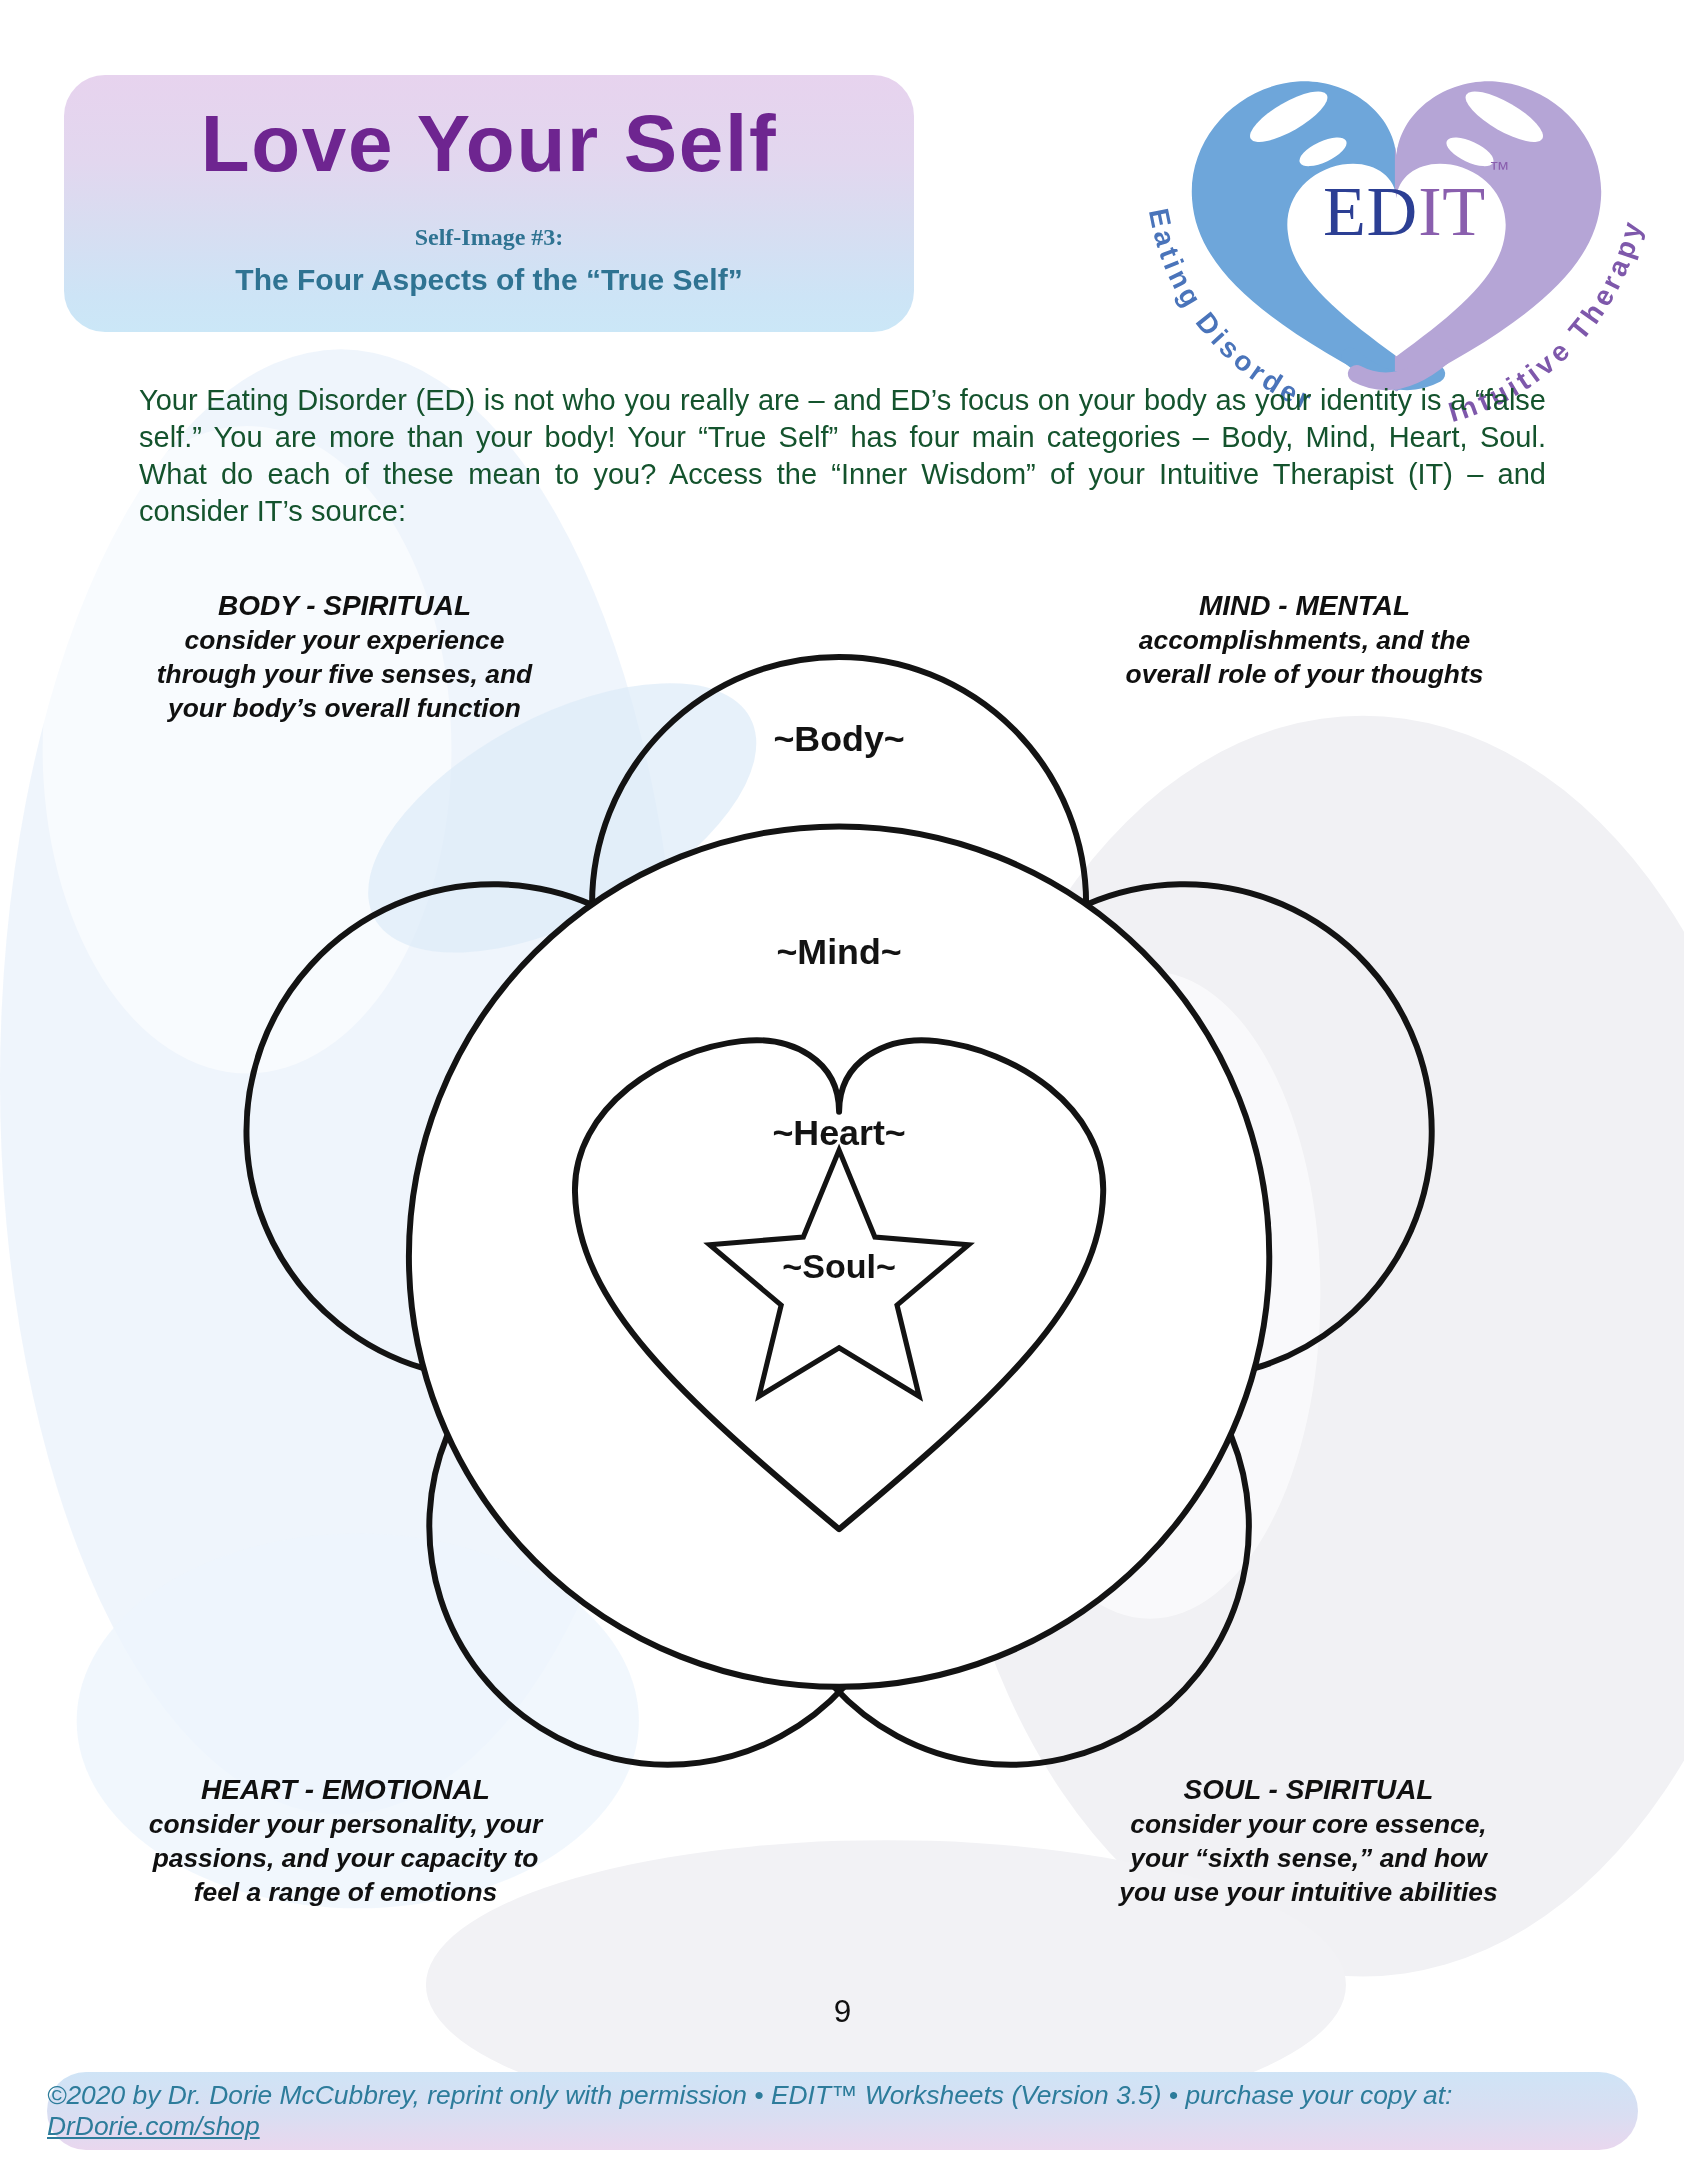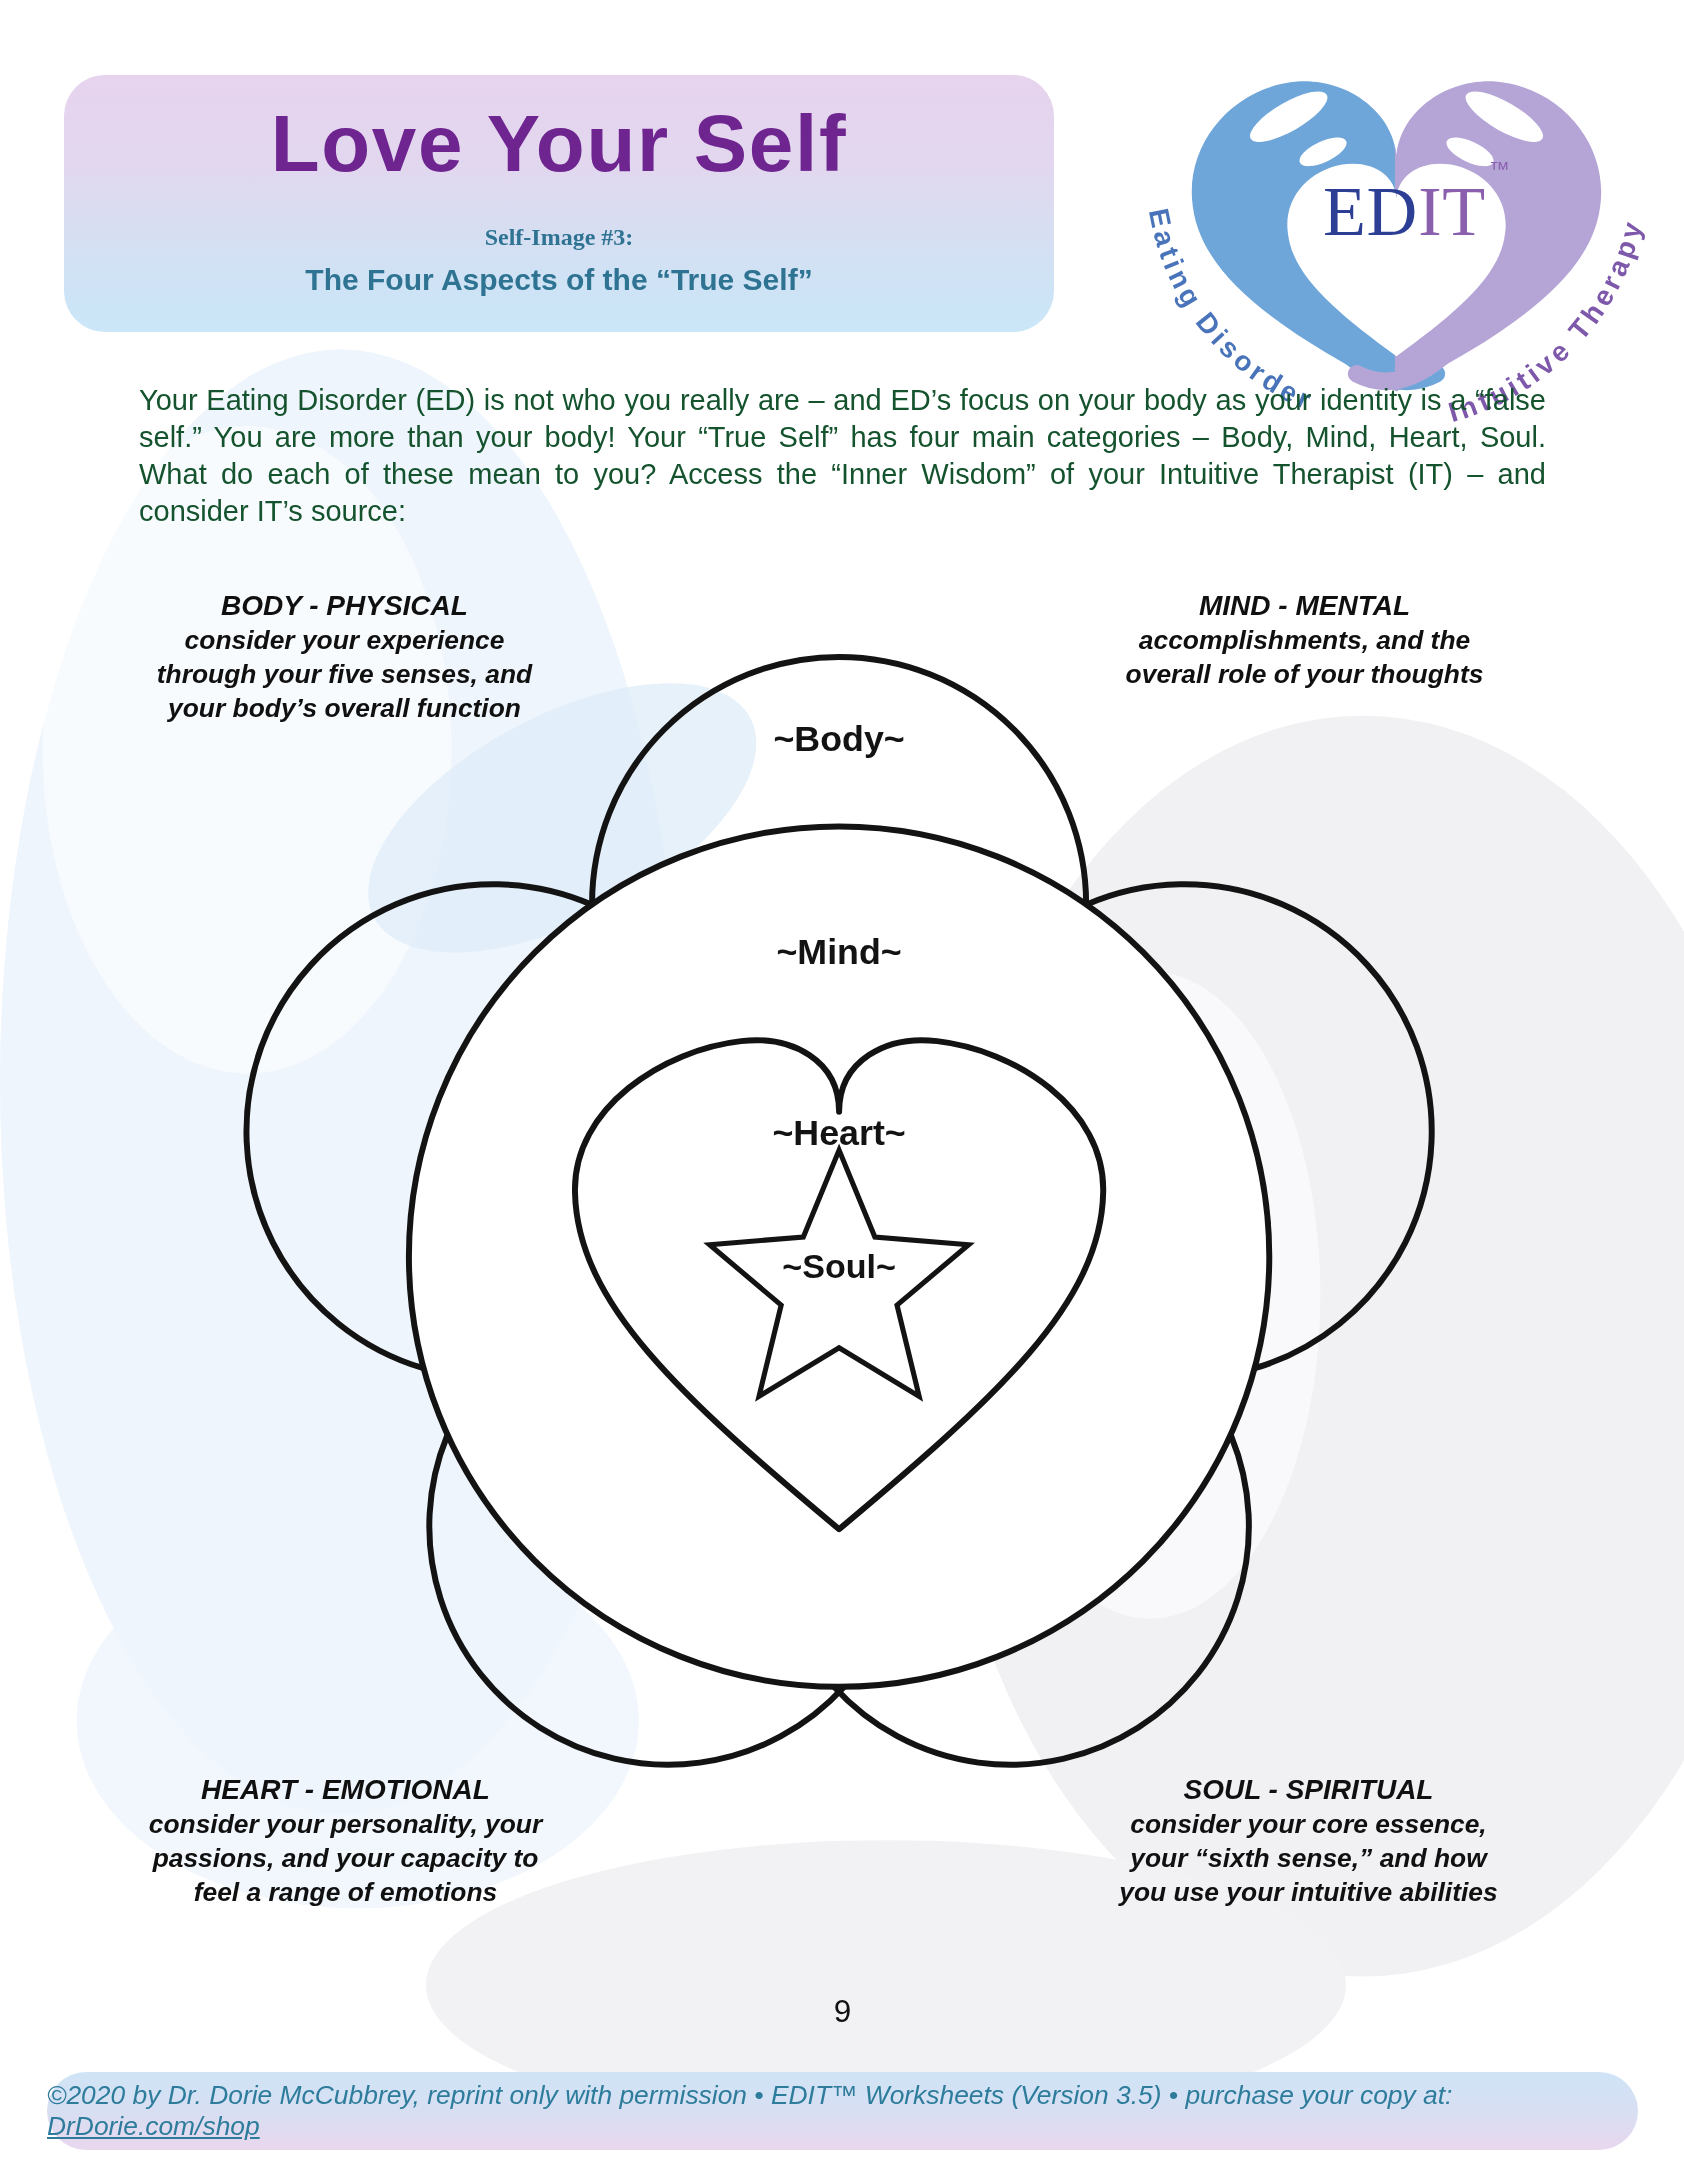"Love Your Self" .header-box { width: 990px -> 850px }
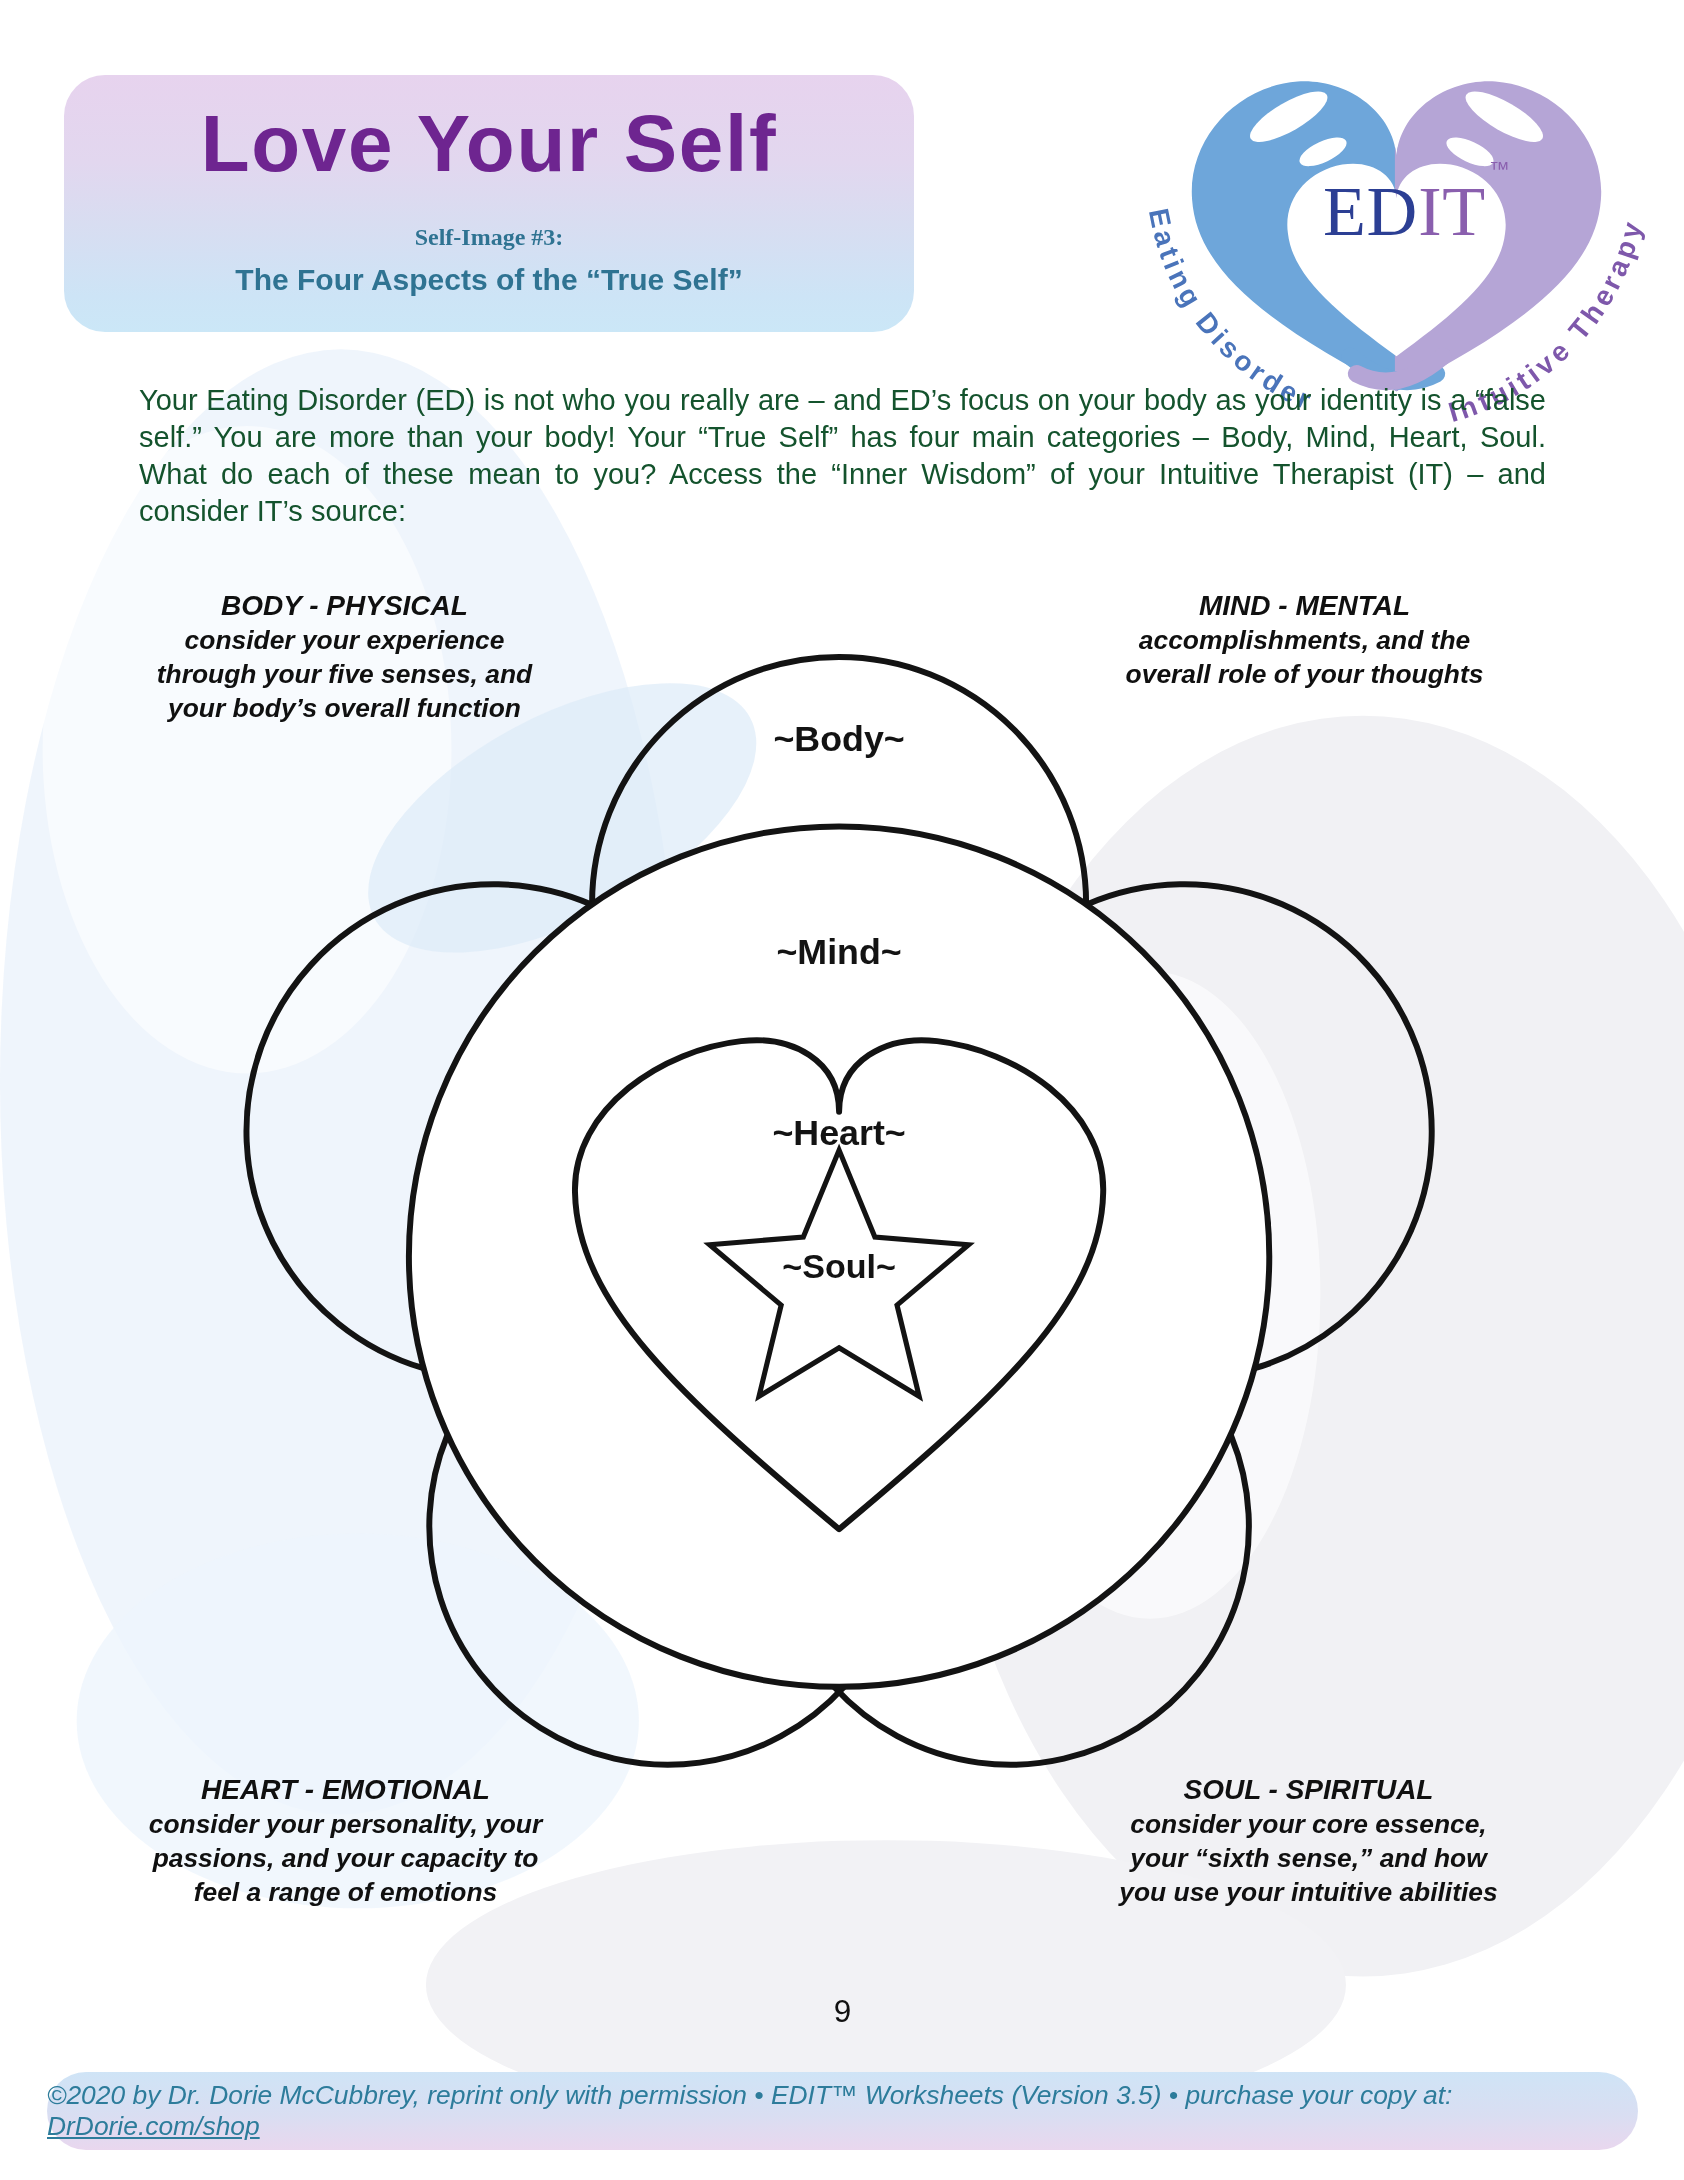"BODY - PHYSICAL" div.corner-title { text: PHYSICAL -> SPIRITUAL }
